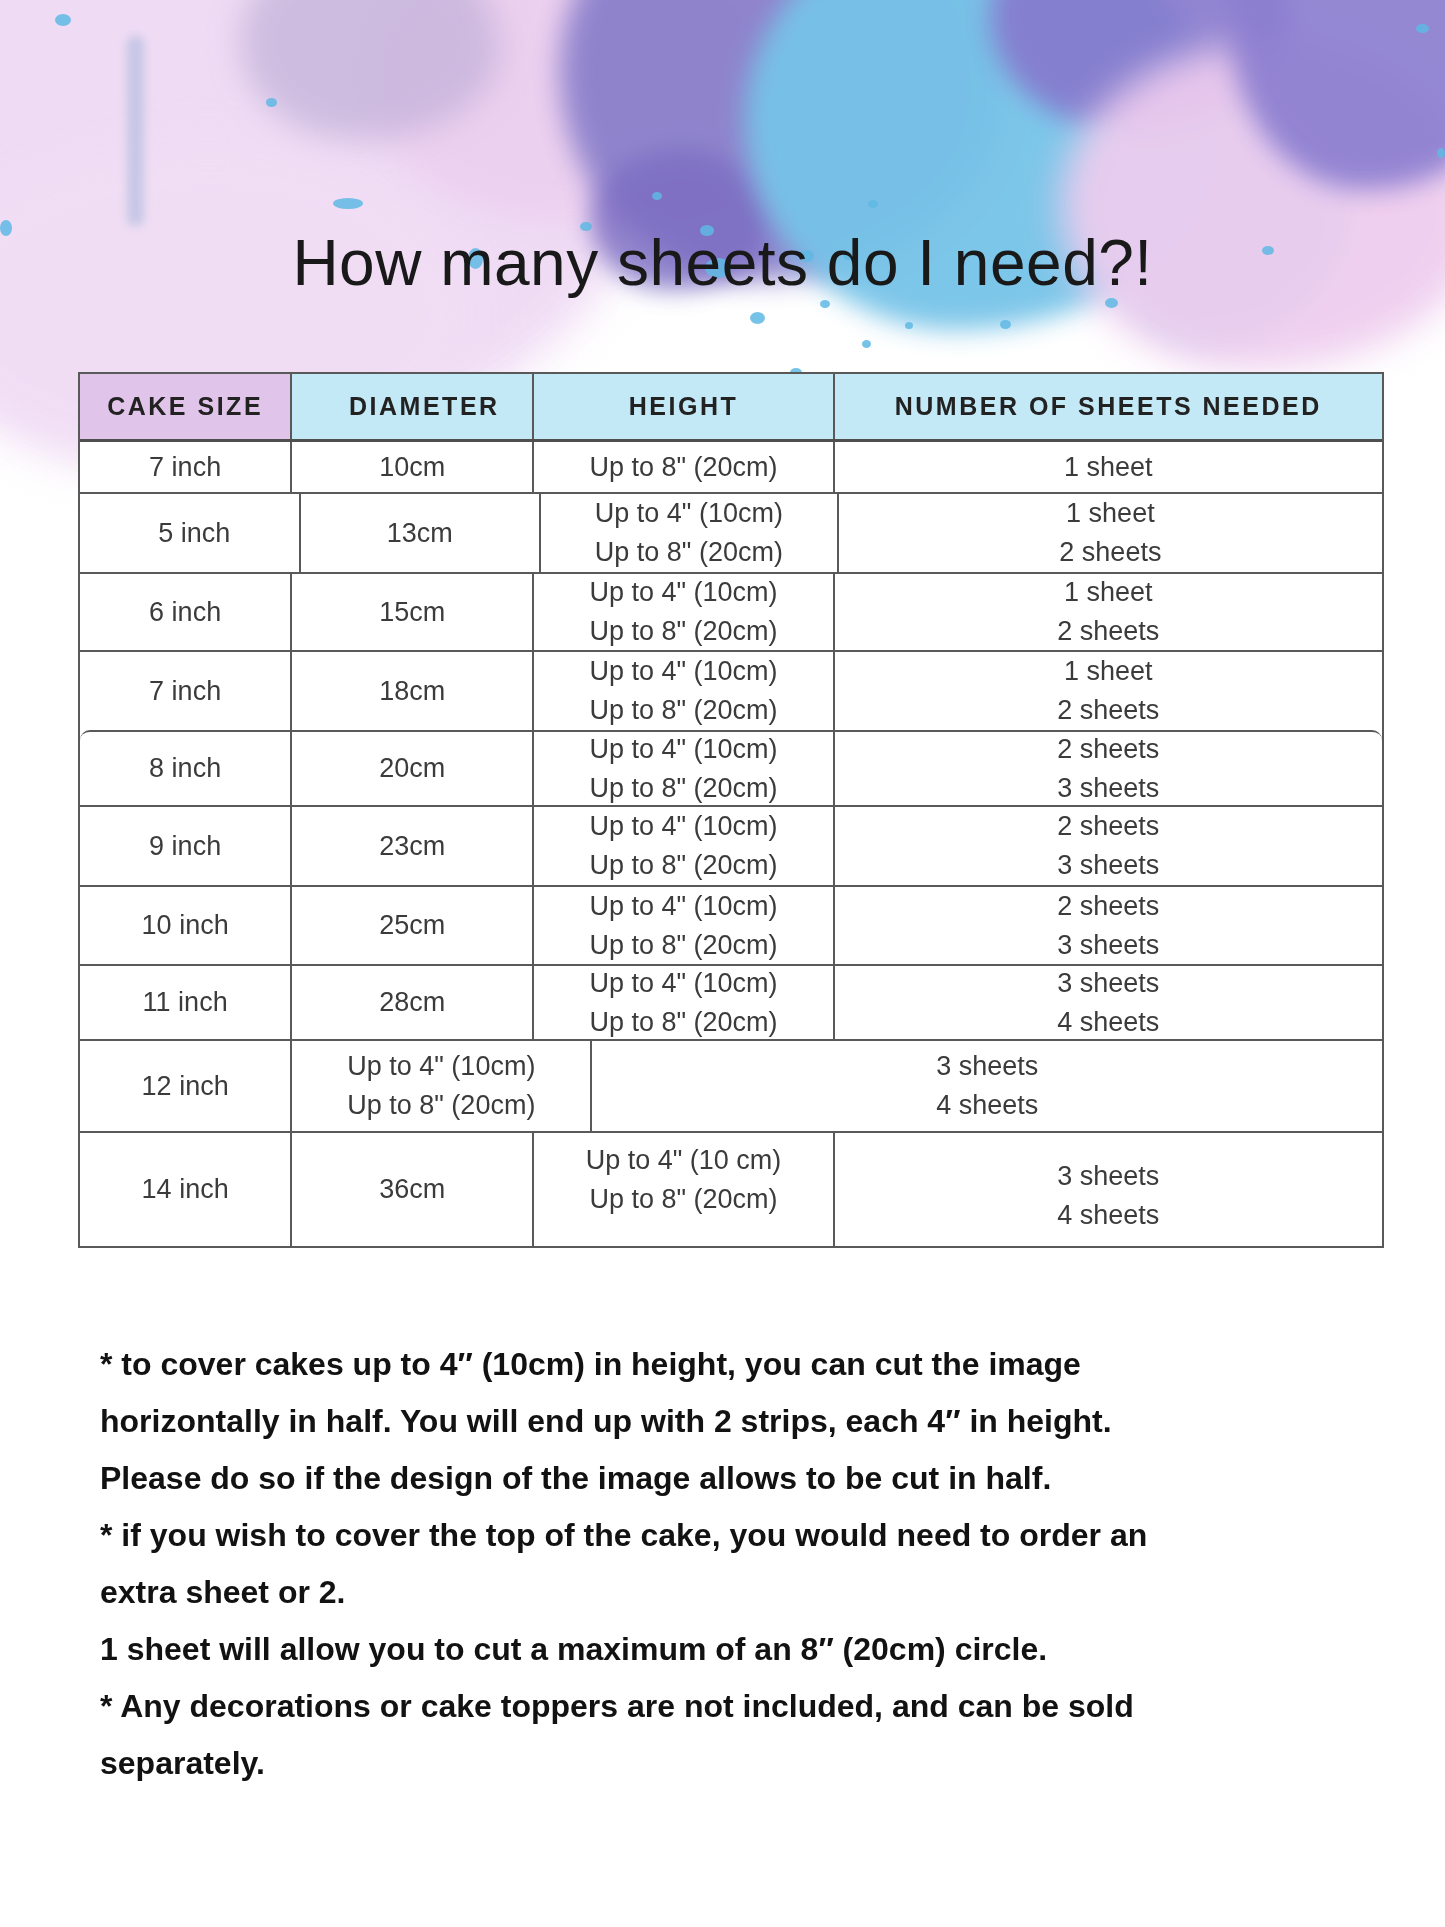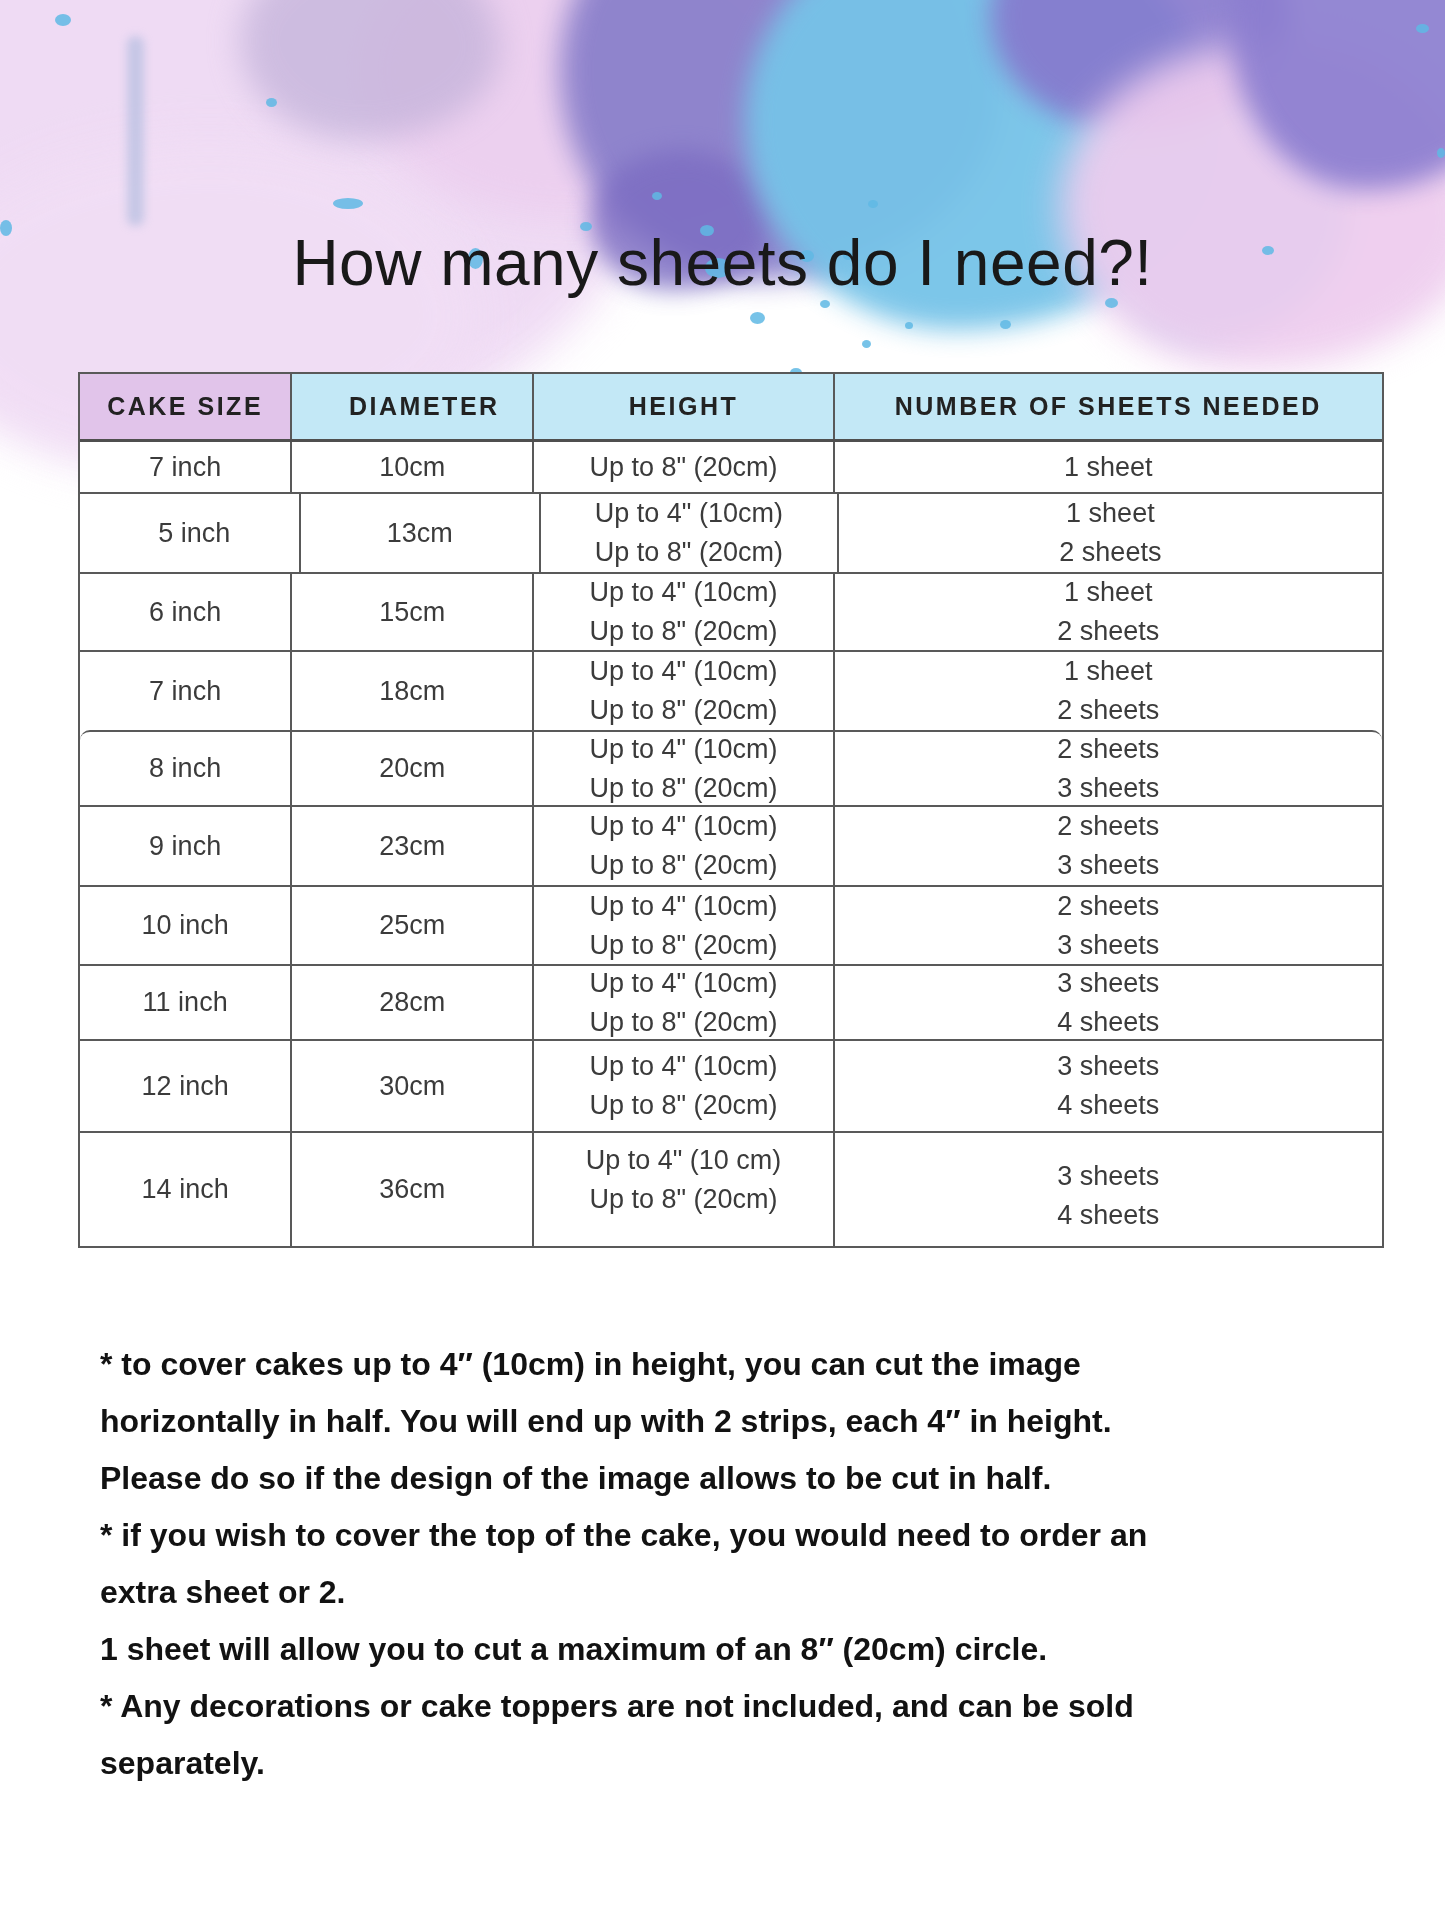"30cm" div.tcell { html: <div> <div>30cm</div> </div> -> none }
